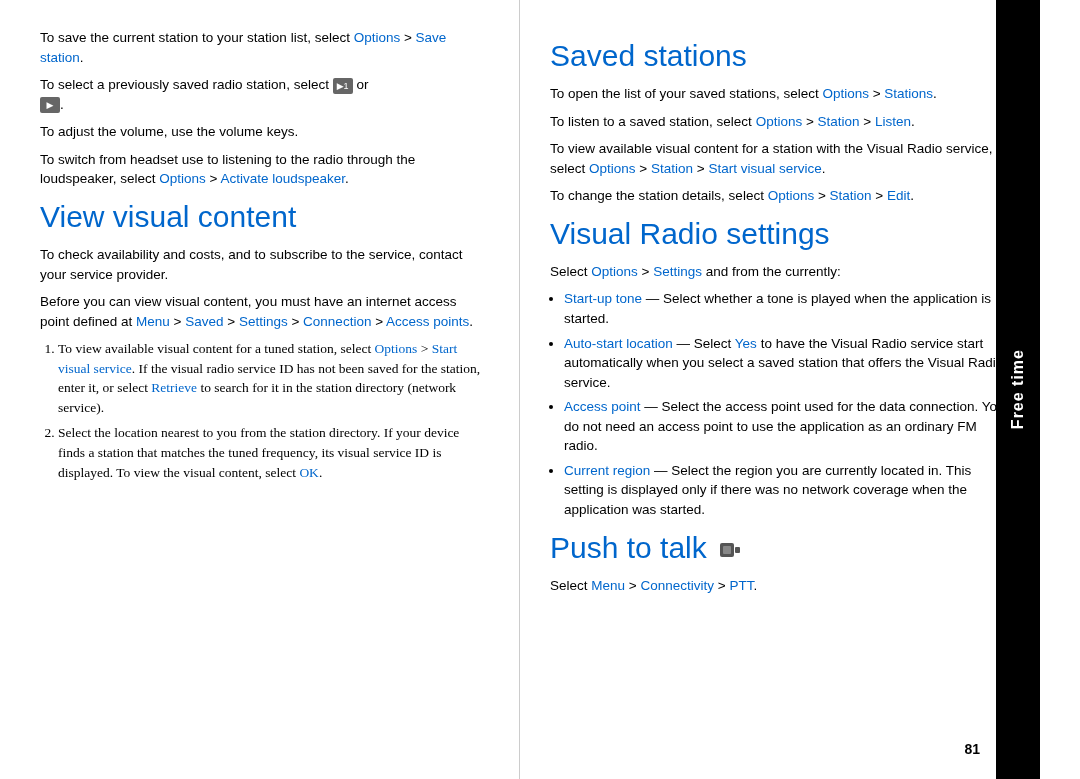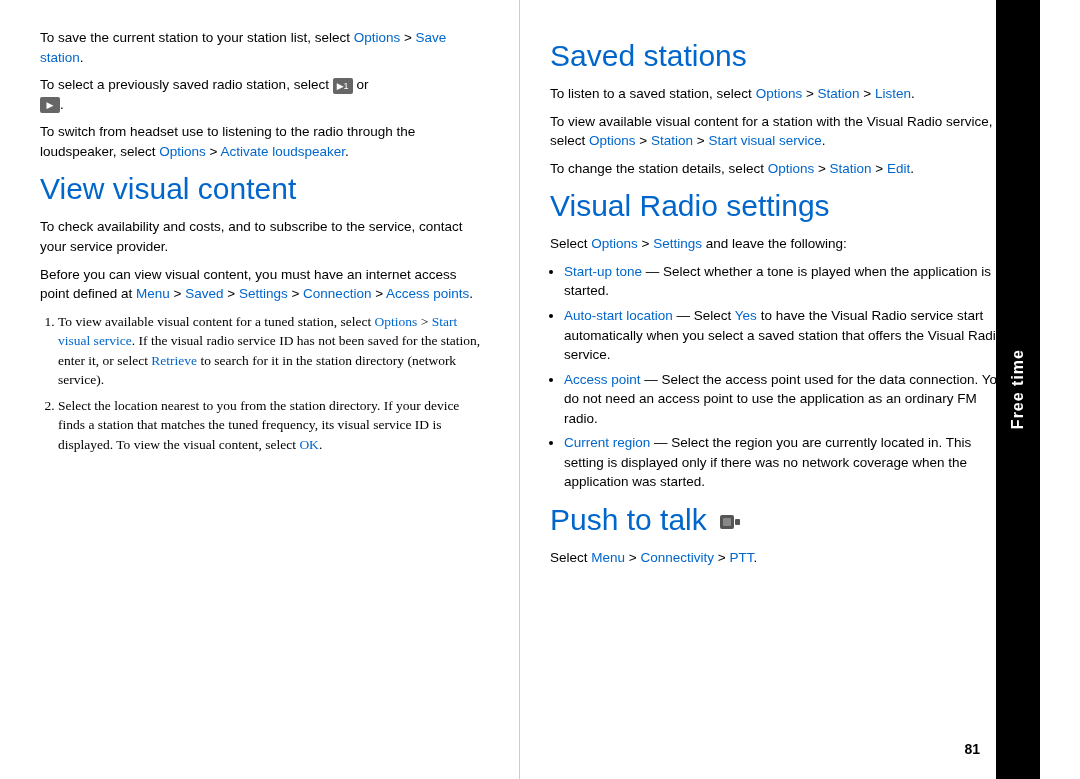"To open the list of" p { html: none -> <p> <span>To open the list of your saved stations, select </span><span>Options</span><span> &gt; </span><span>Stations</span><span>.</span> </p> }
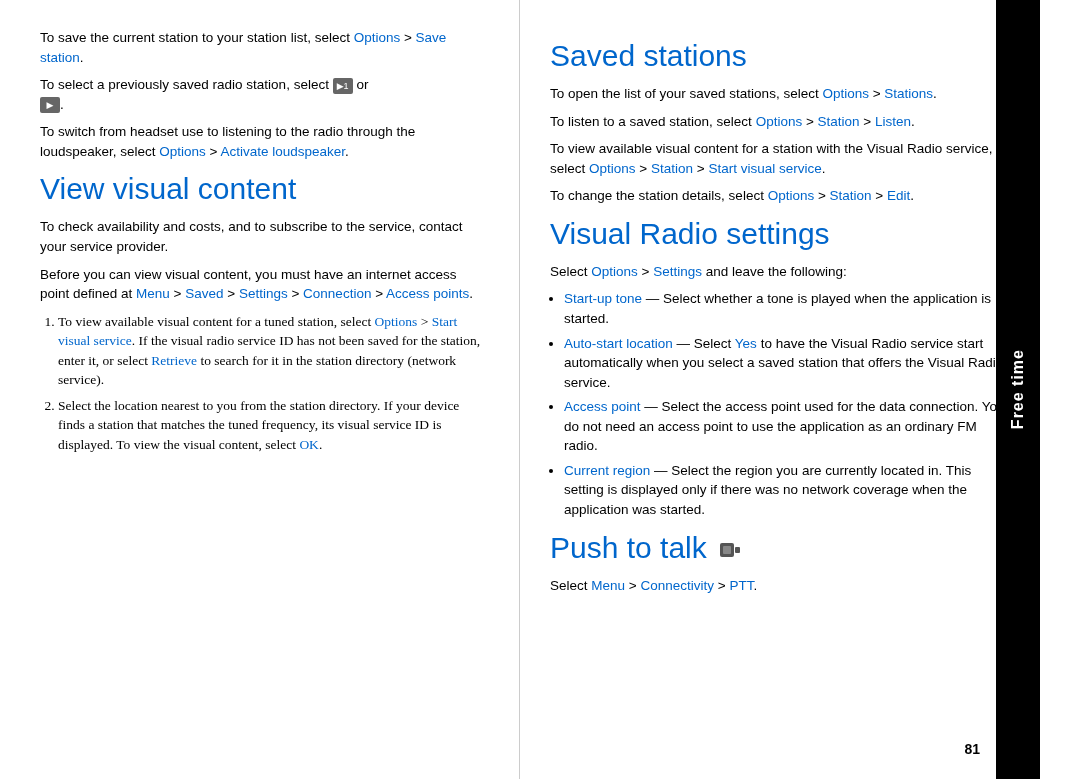"To adjust the volume, use" p { html: none -> <p>To adjust the volume, use the volume keys.</p> }
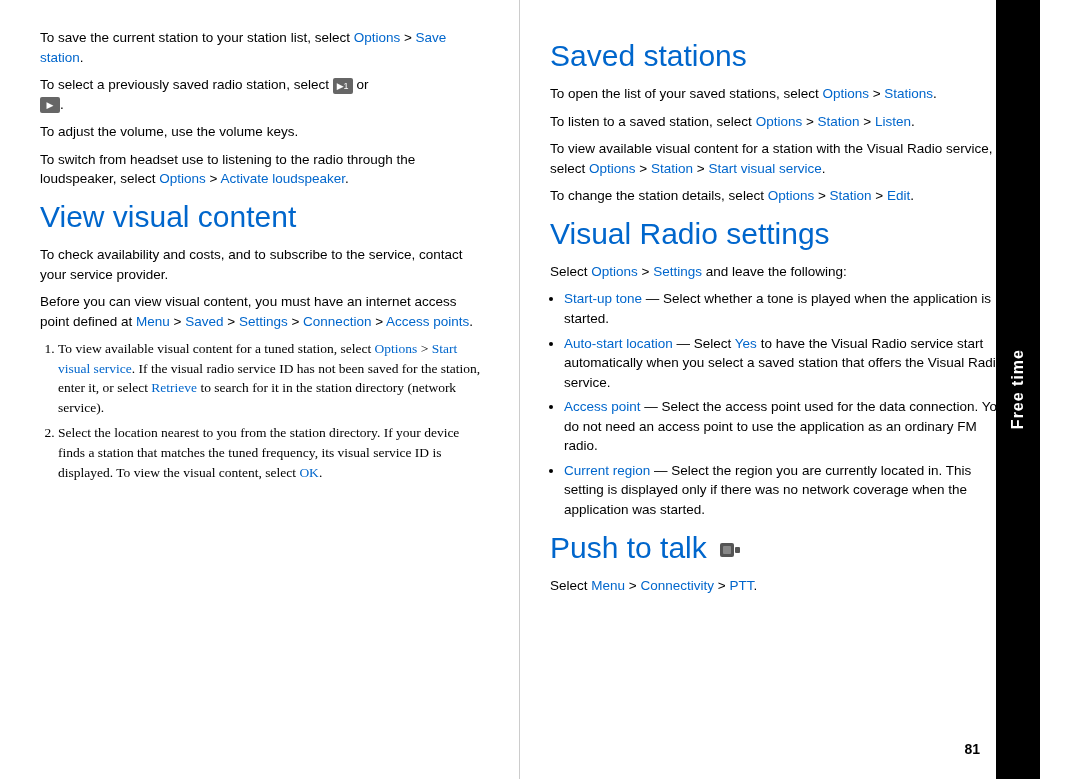"and leave the following:" span { text: leave the following -> from the currently }
